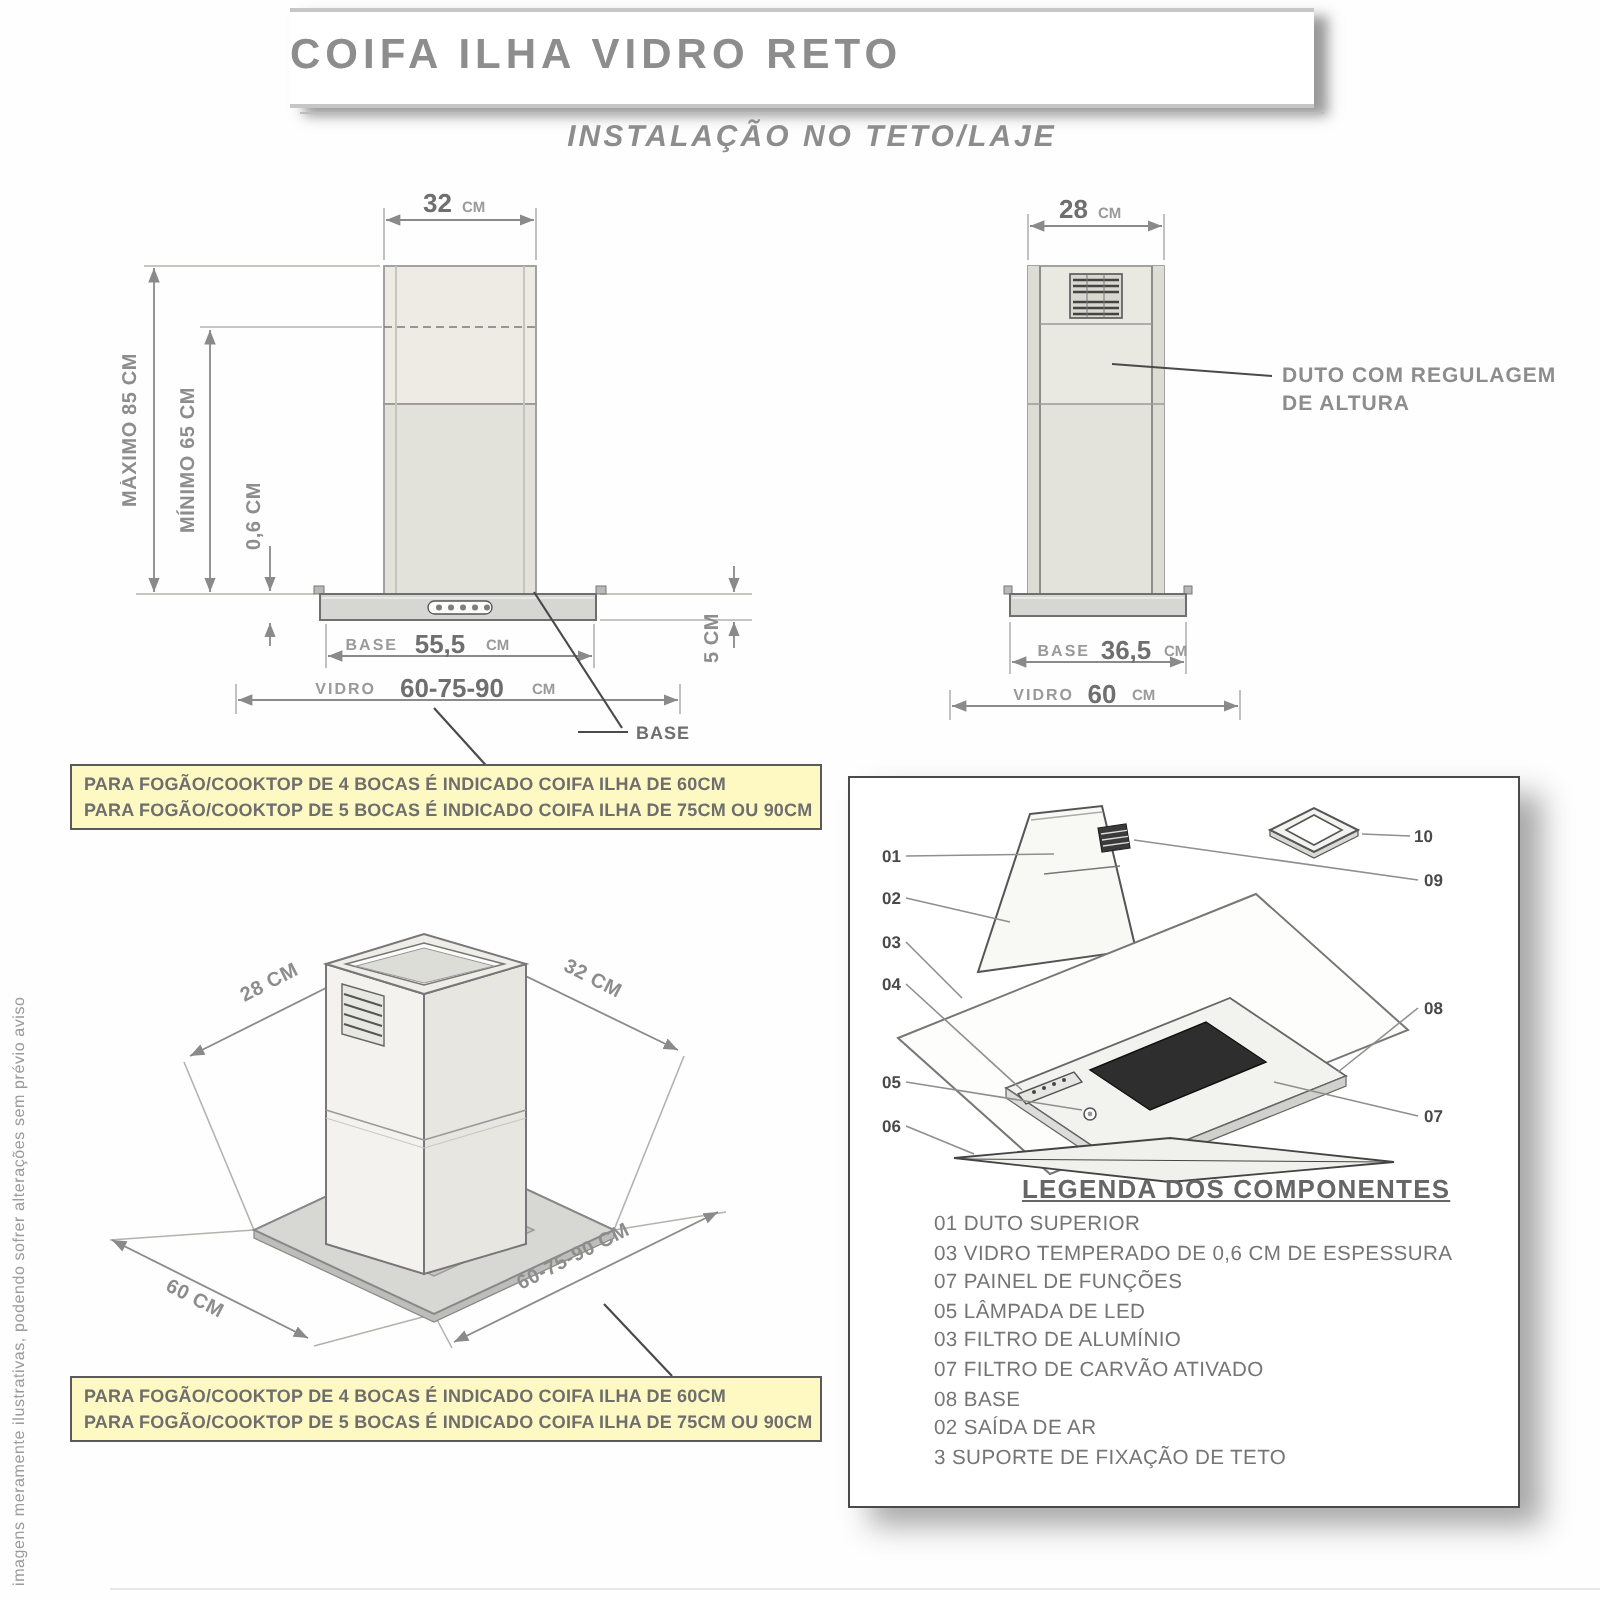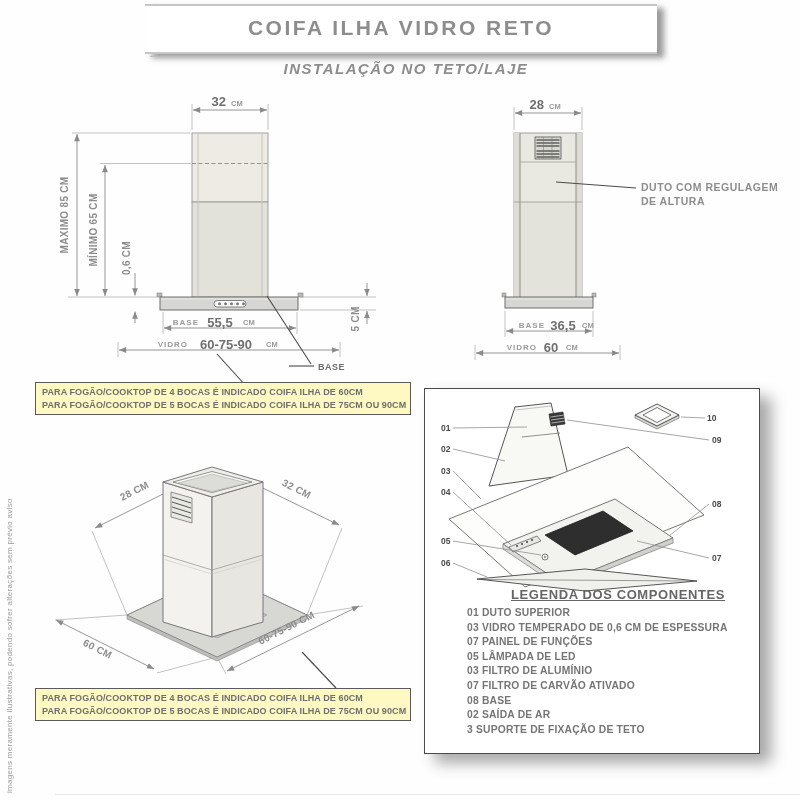"COIFA ILHA VIDRO RETO" .title { text-align: center -> left }
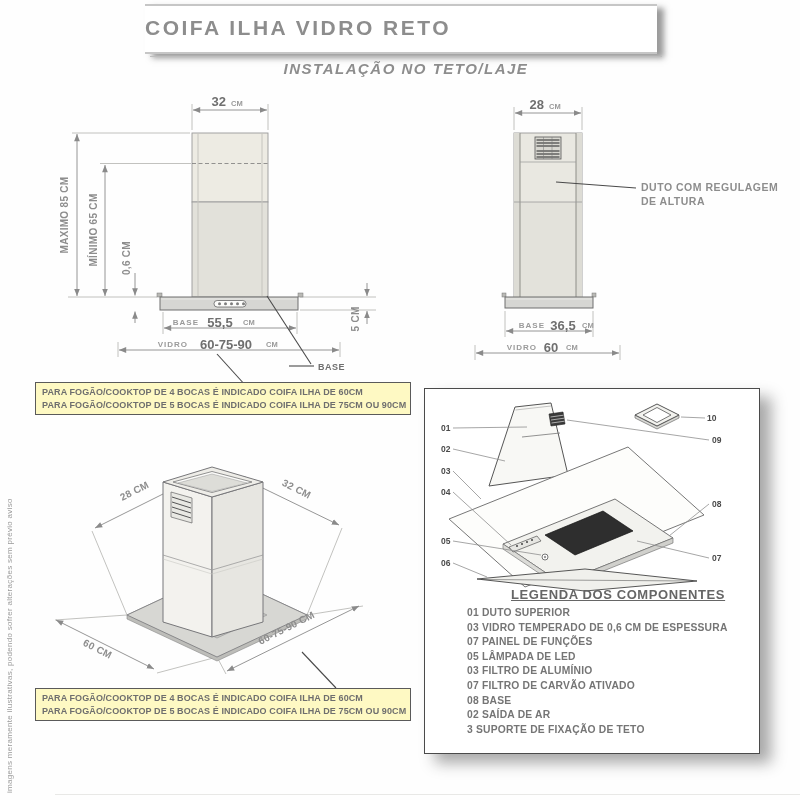"01 DUTO SUPERIOR" .legend-item { font-weight: bold -> normal }
